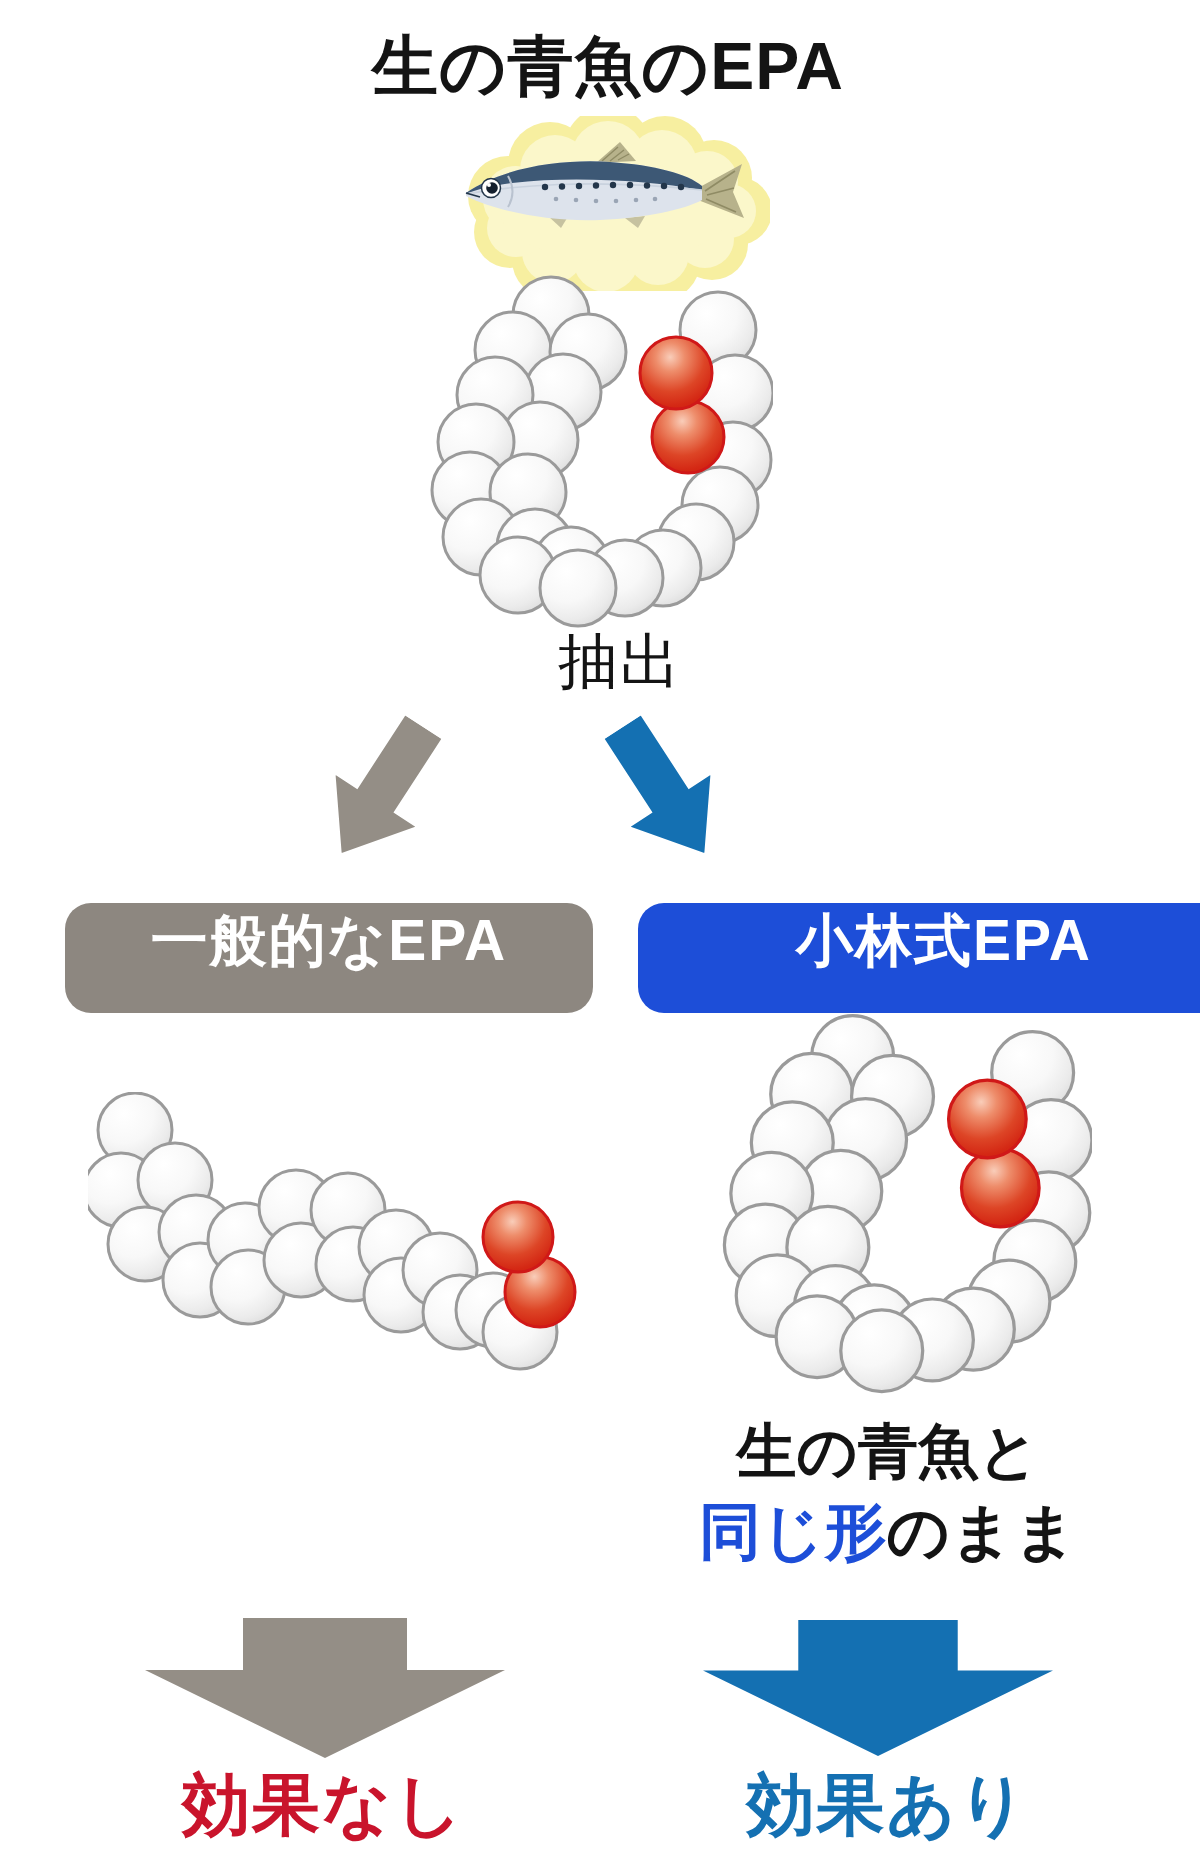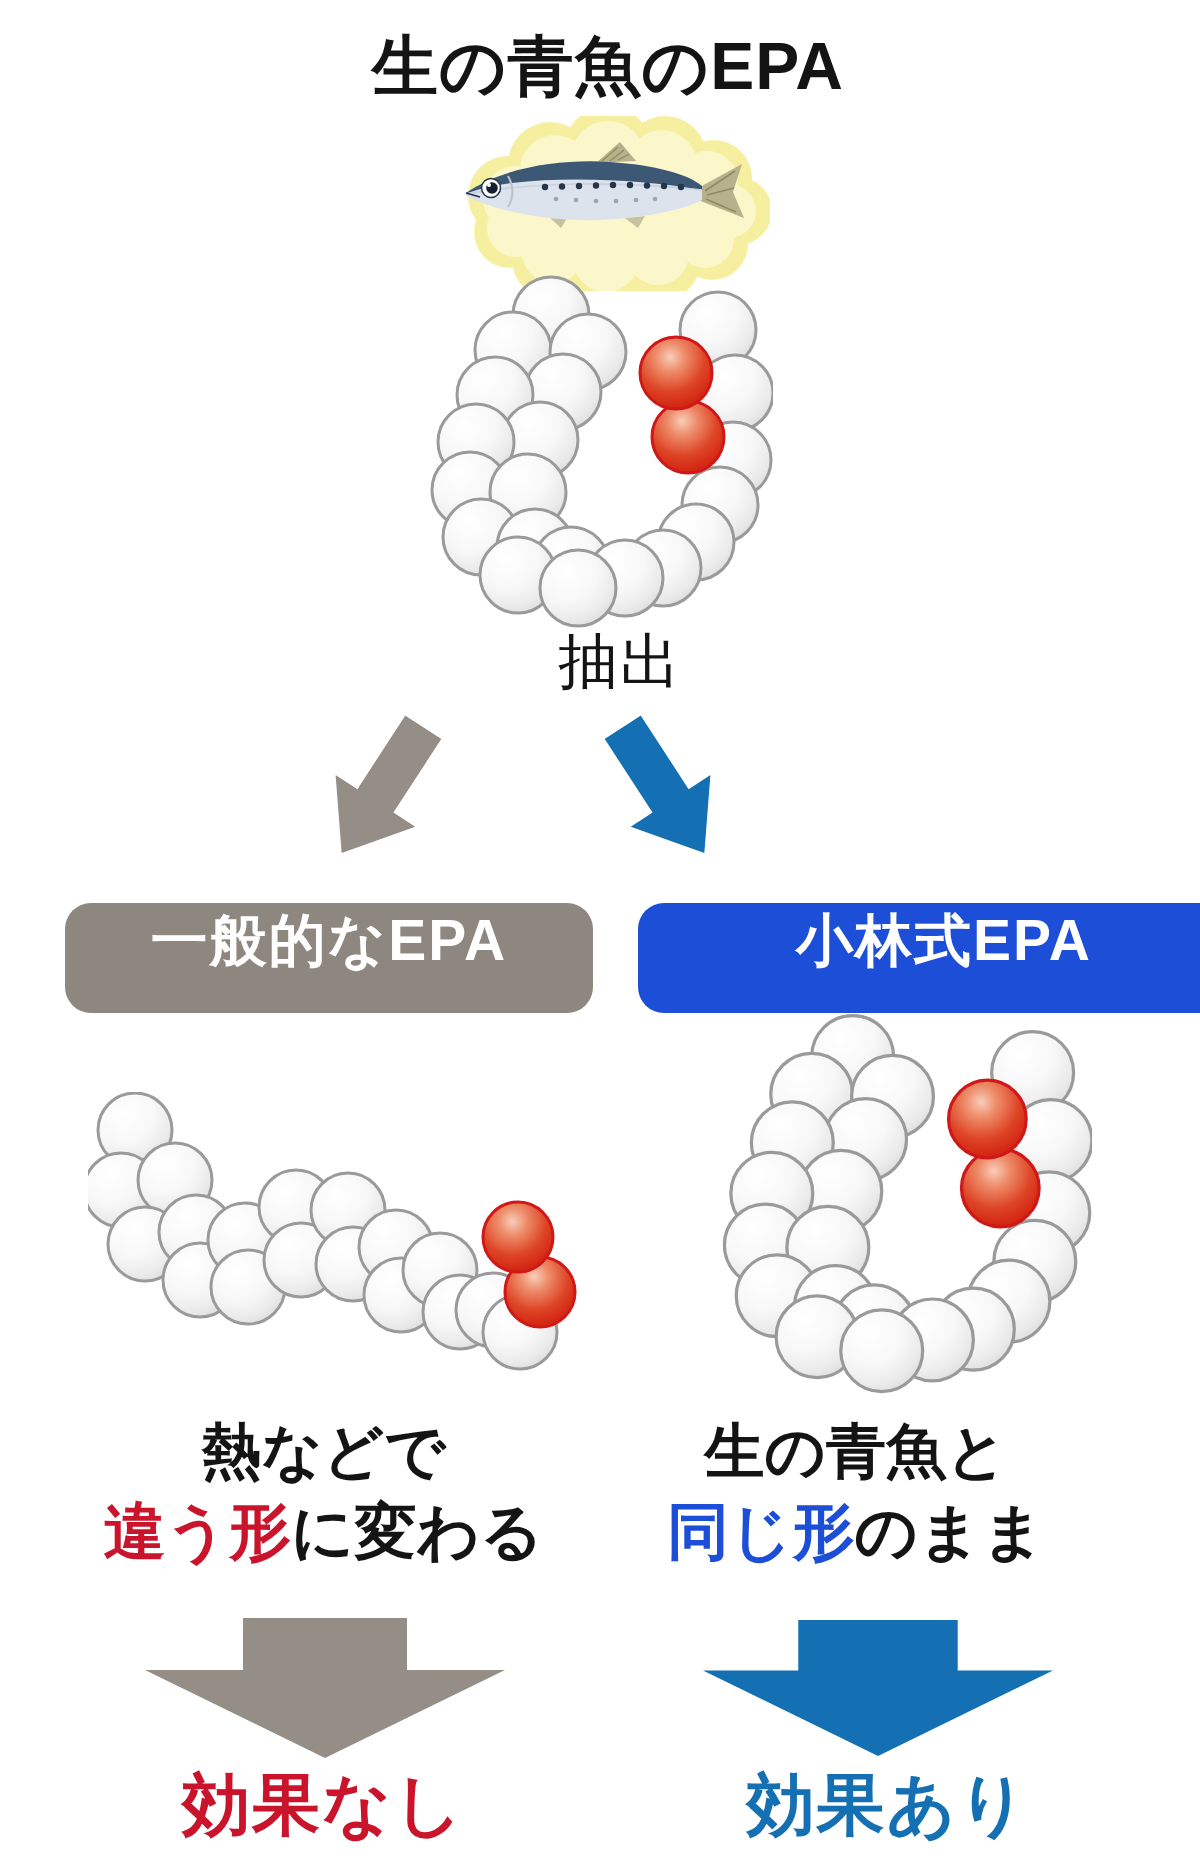"熱などで" div.abs { html: <div> <div>熱などで</div> <div><span>違う形</span><span>に変わる</span></div> </div> -> none }
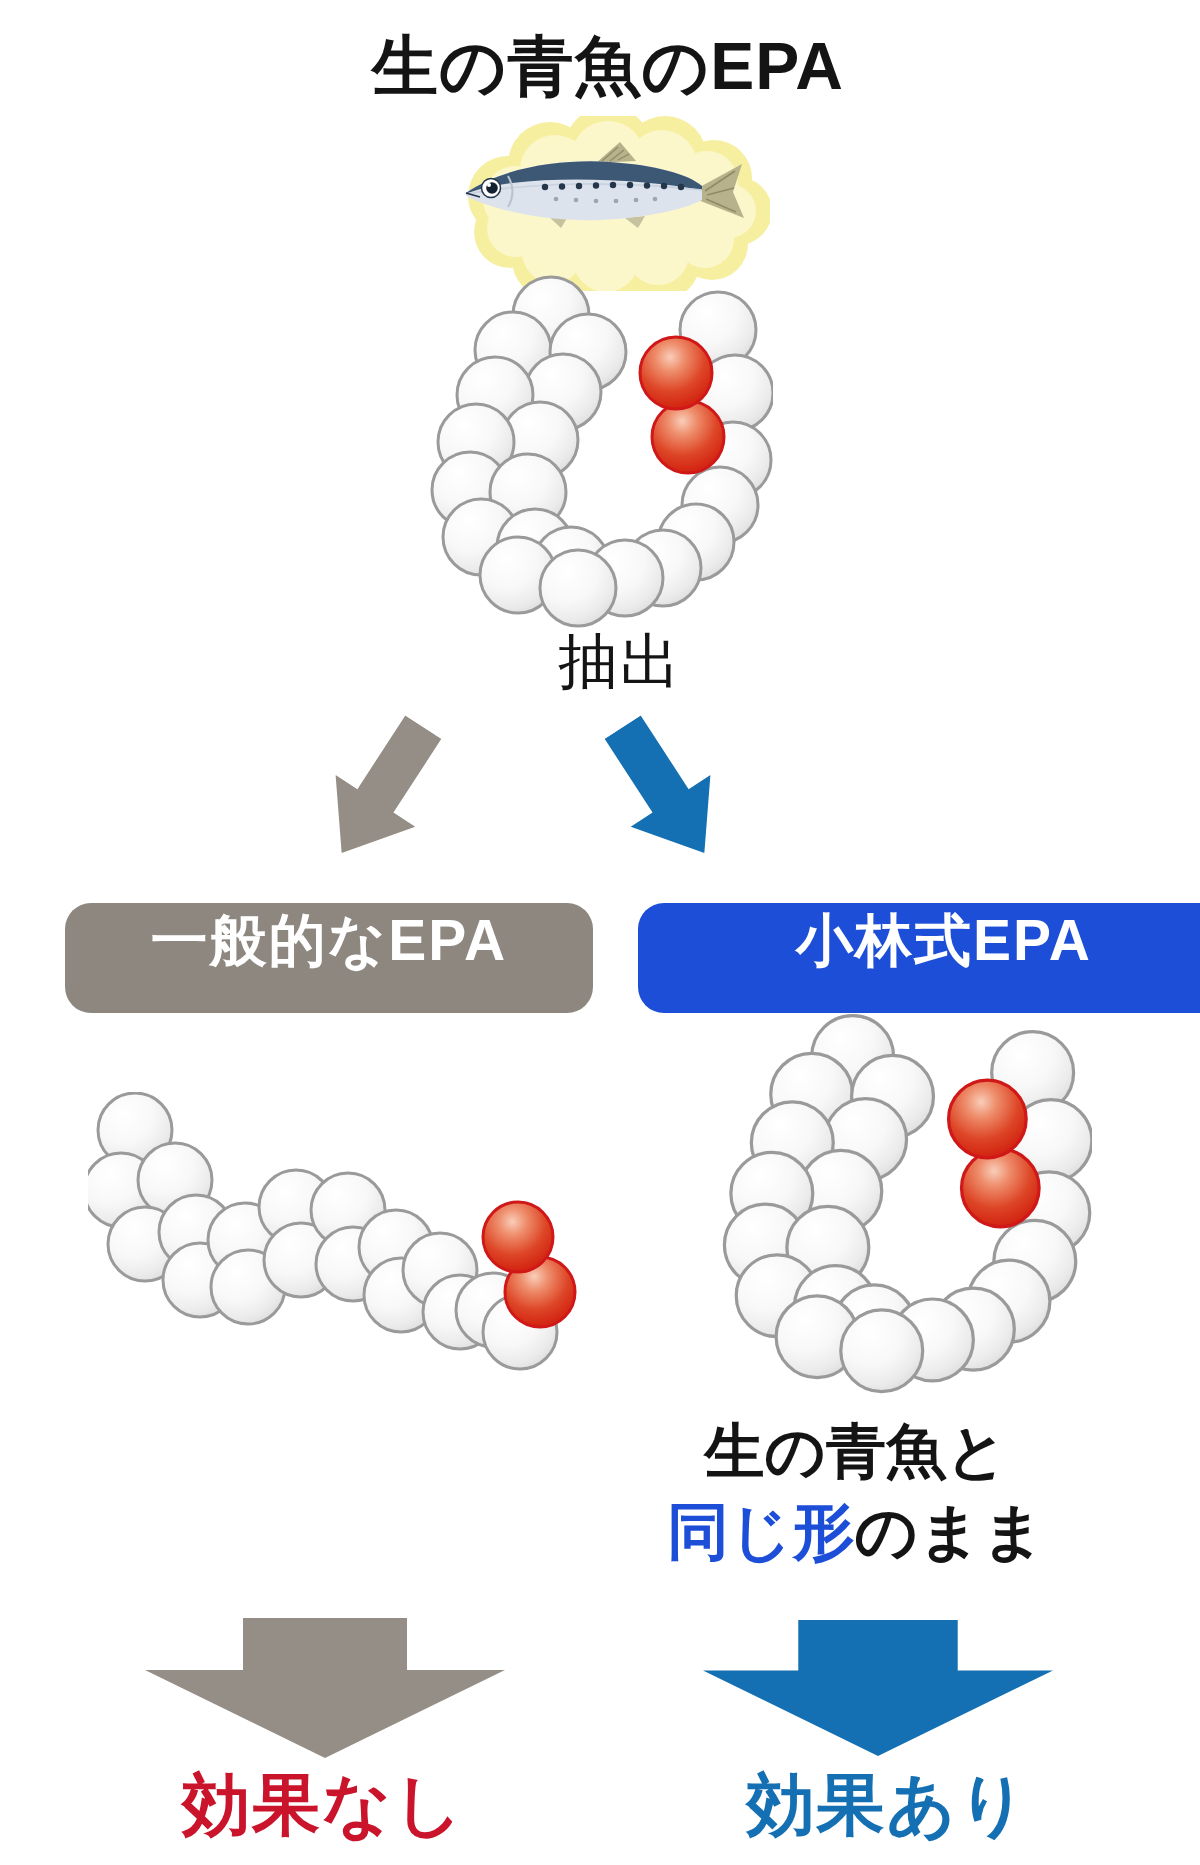"生の青魚と" .desc-right { left: 553px -> 585px }
